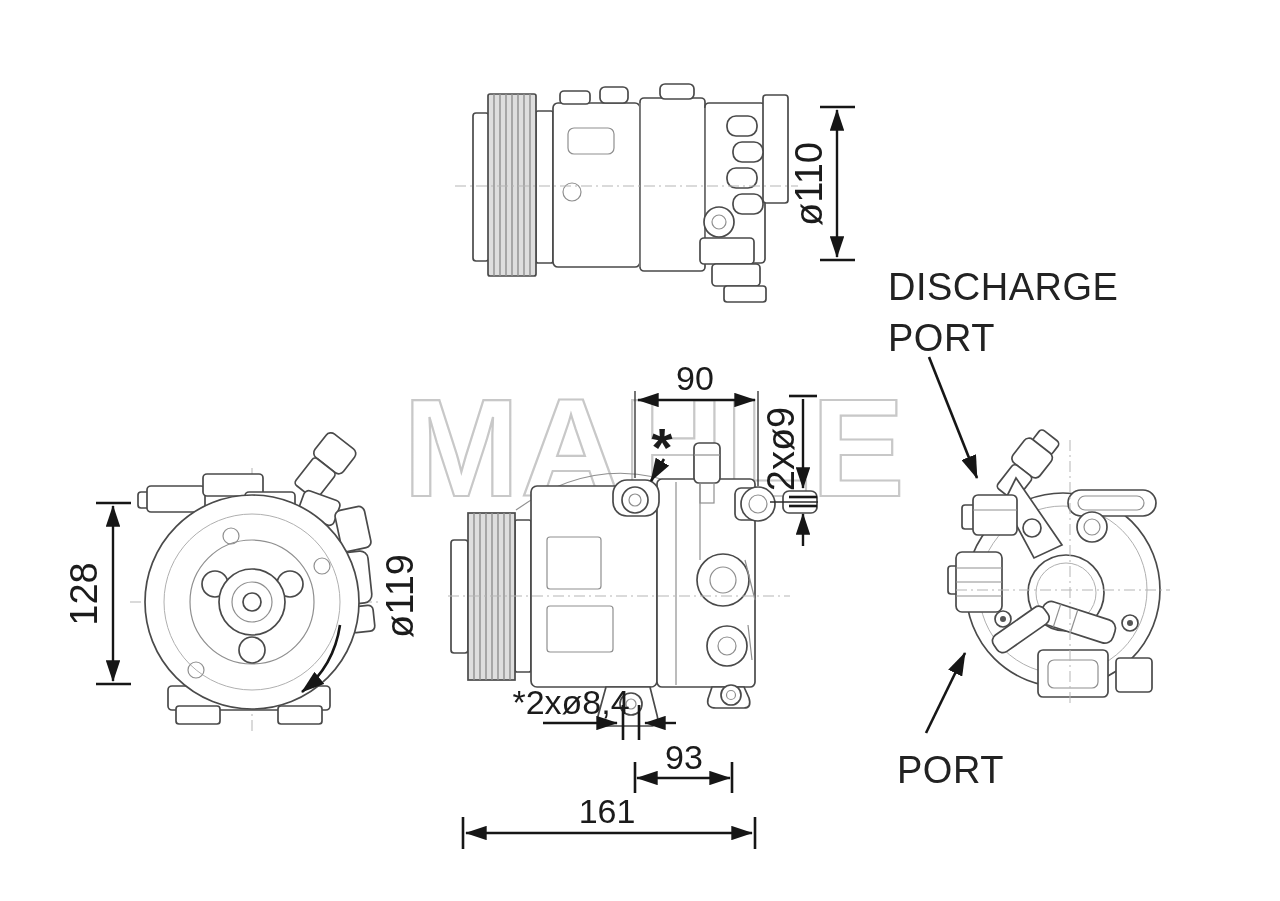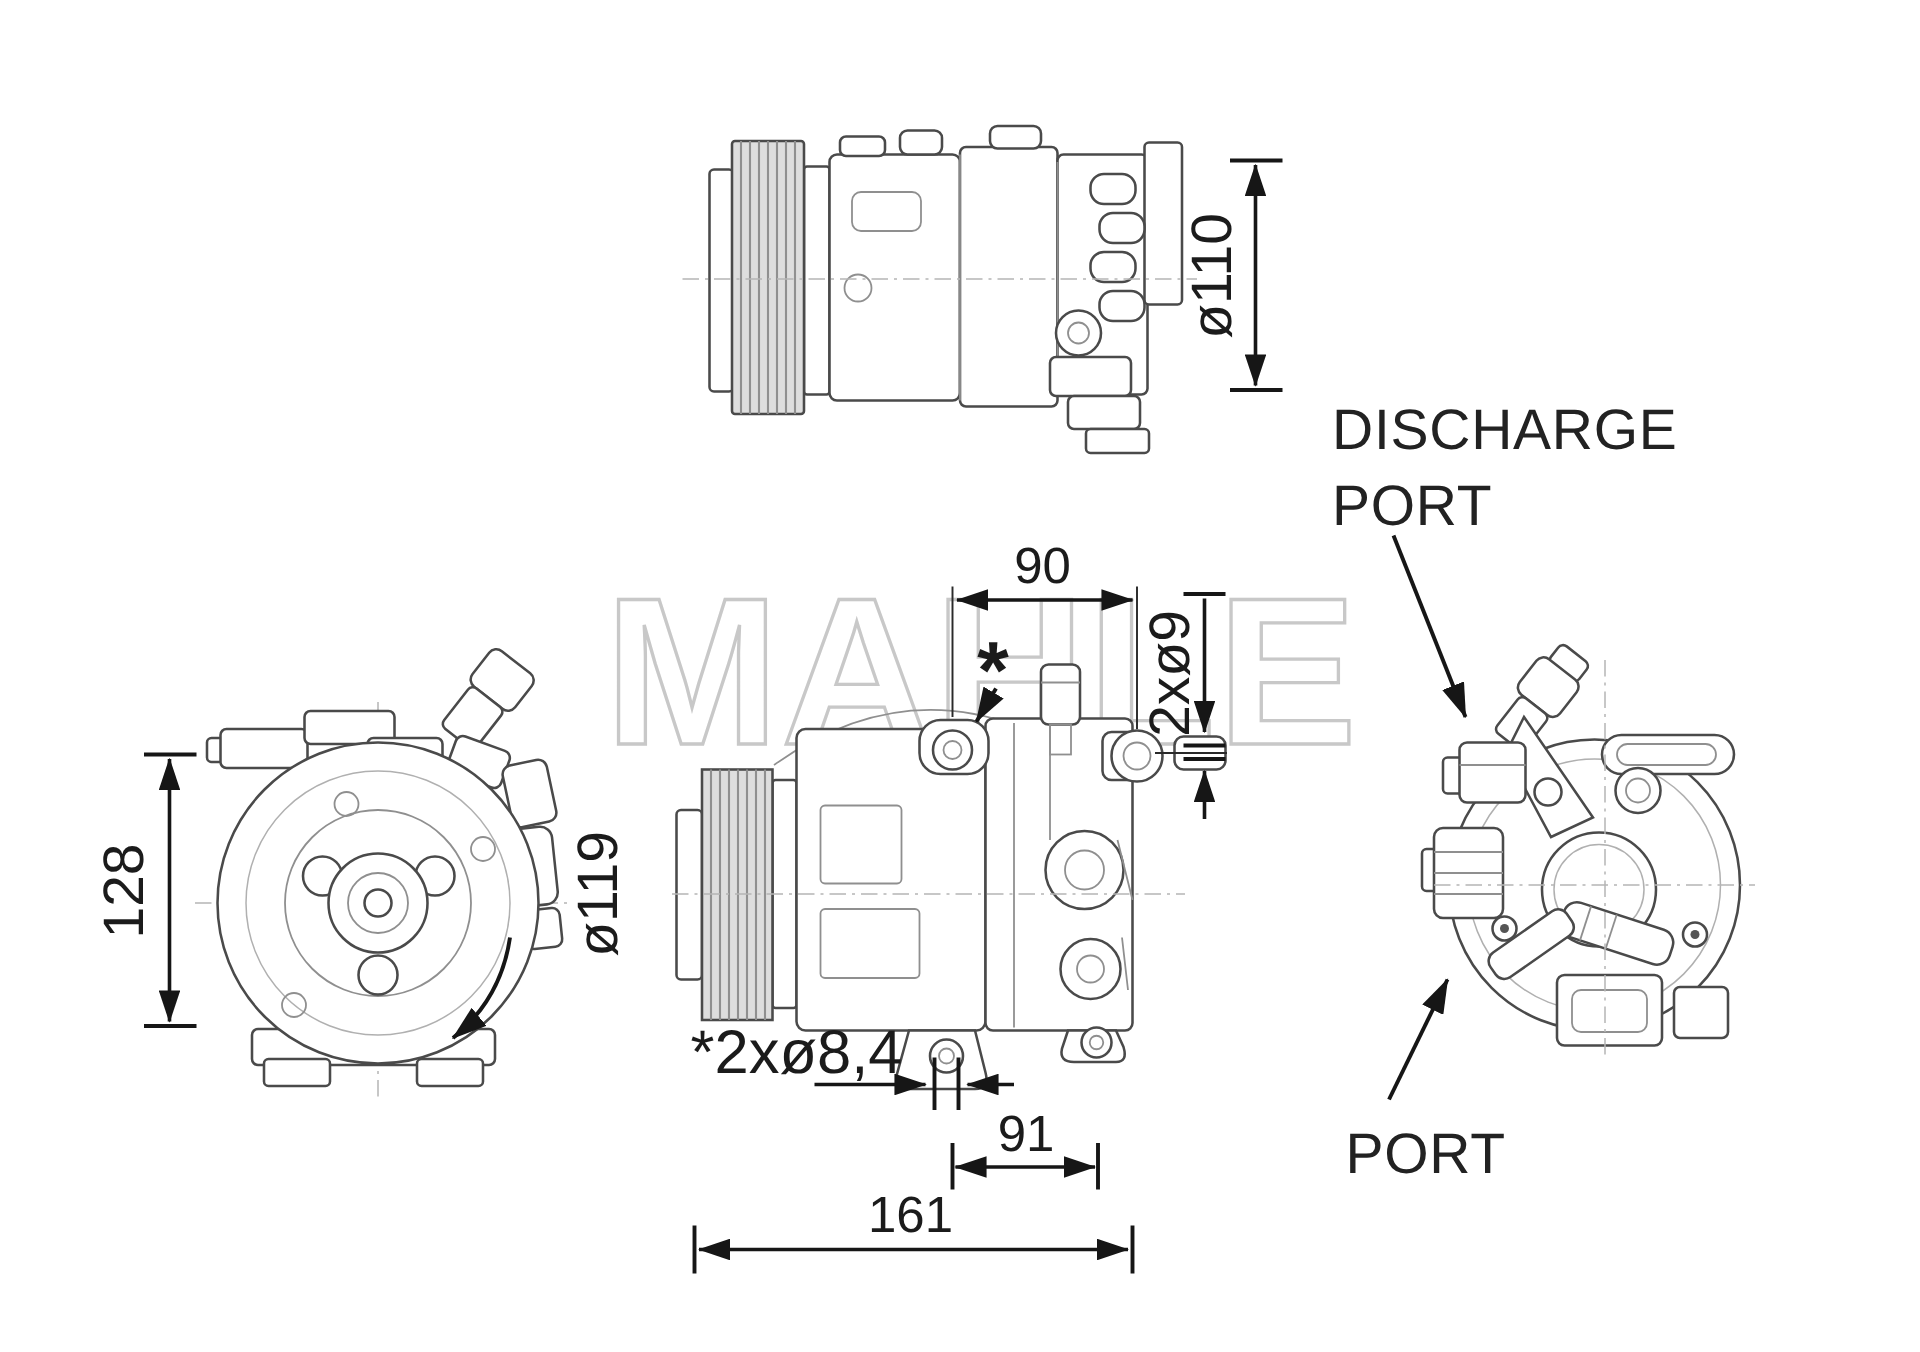"*2xø8,4" .dimtxt-s { font-size: 41px -> 34px; margin-left: none -> 40px }
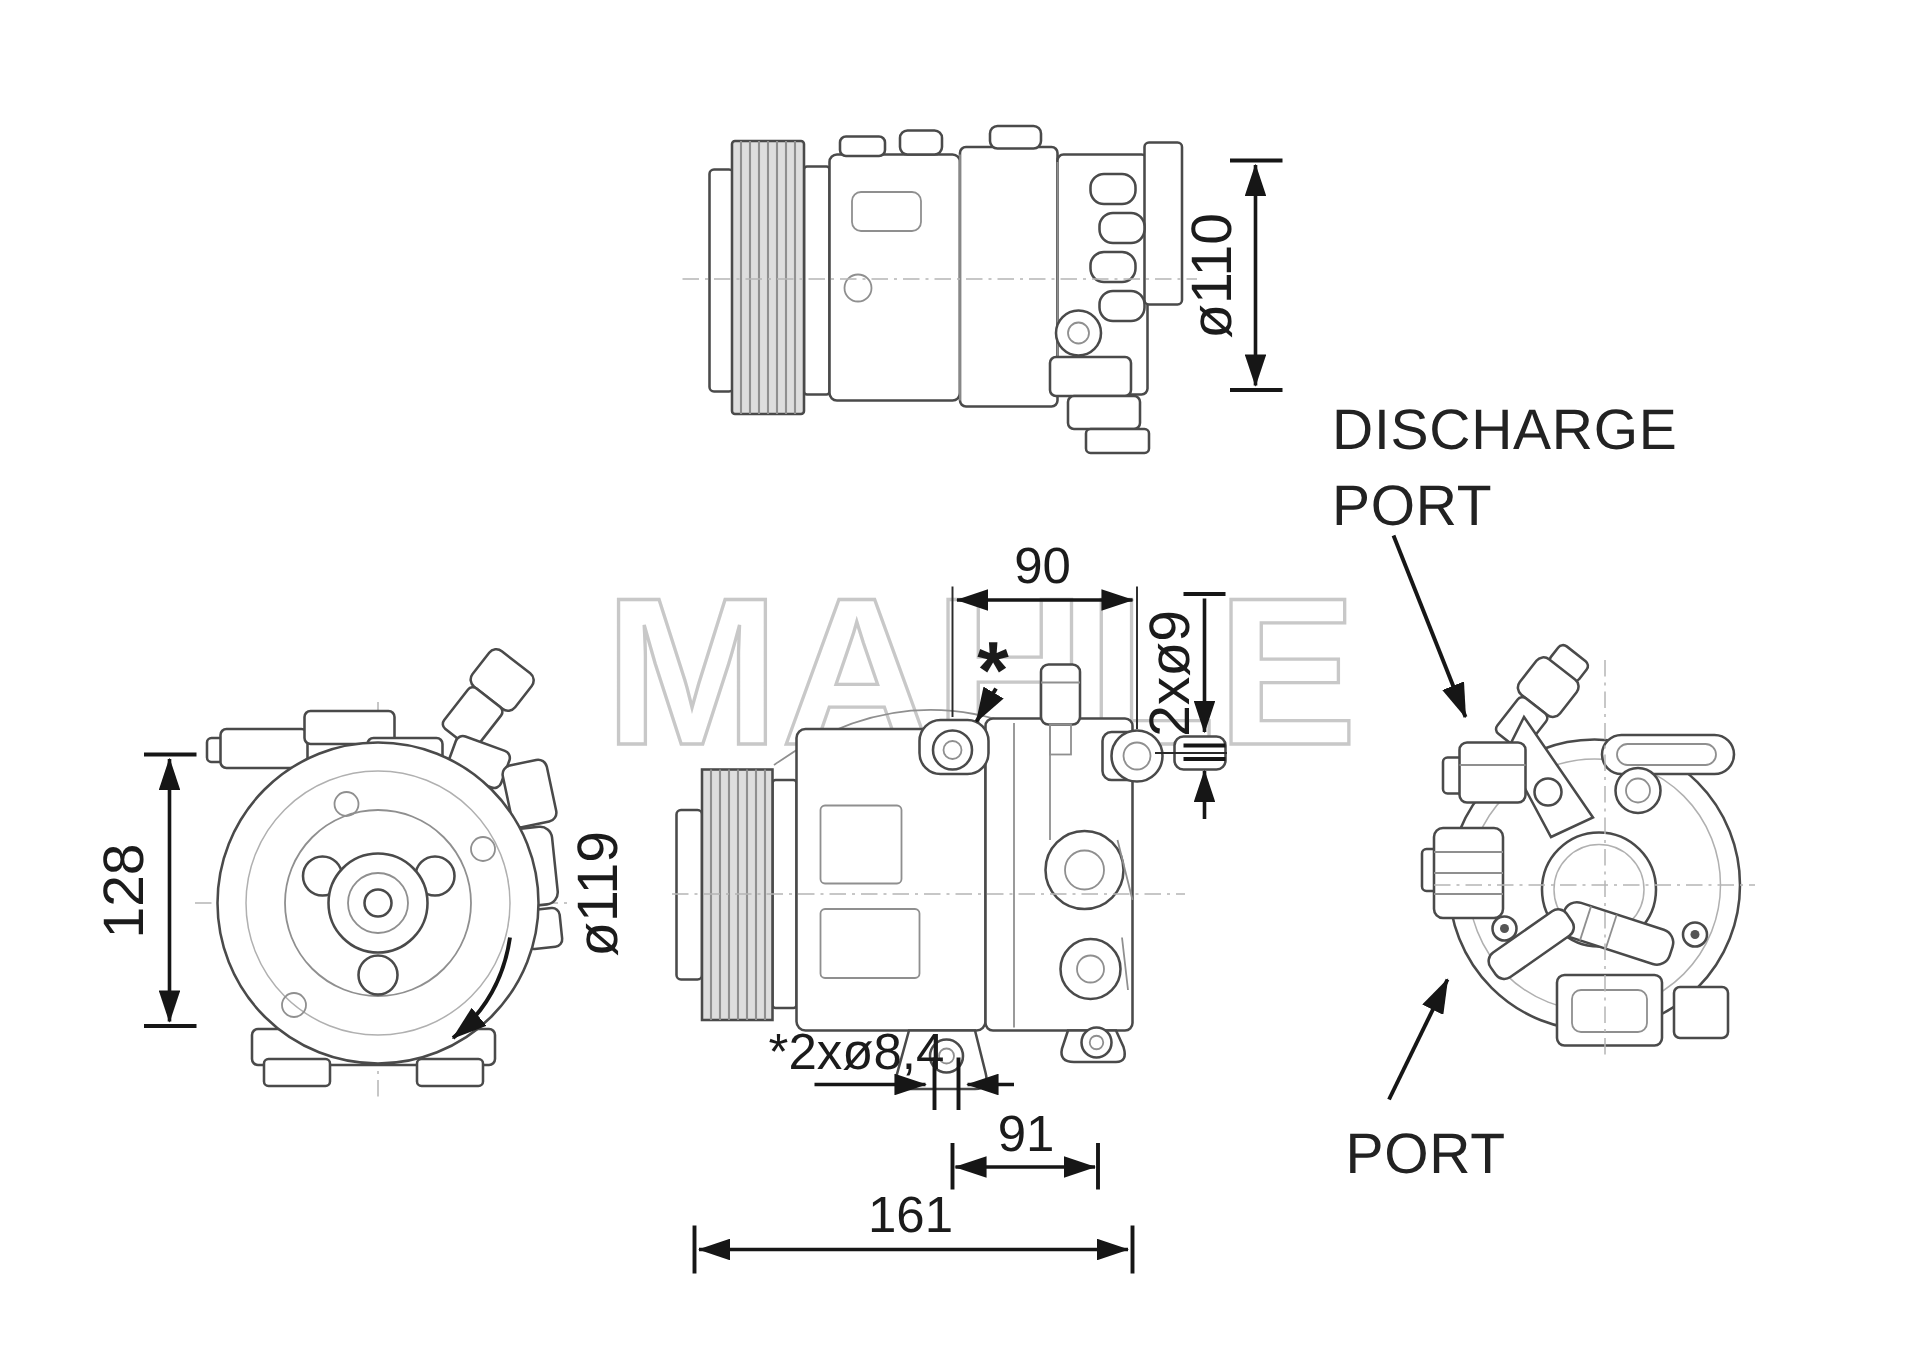"91" div.lbl { text: 91 -> 93 }
